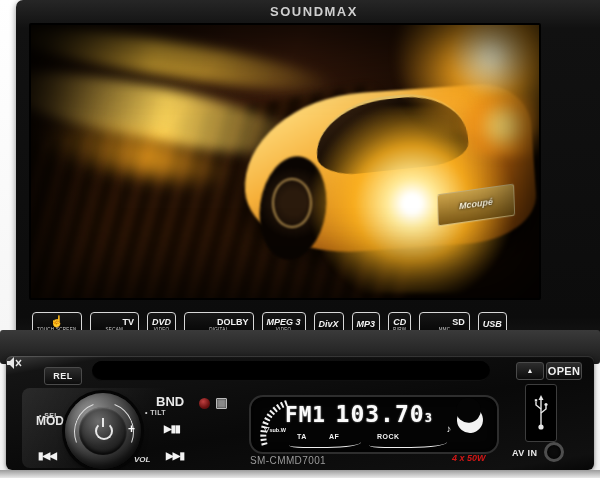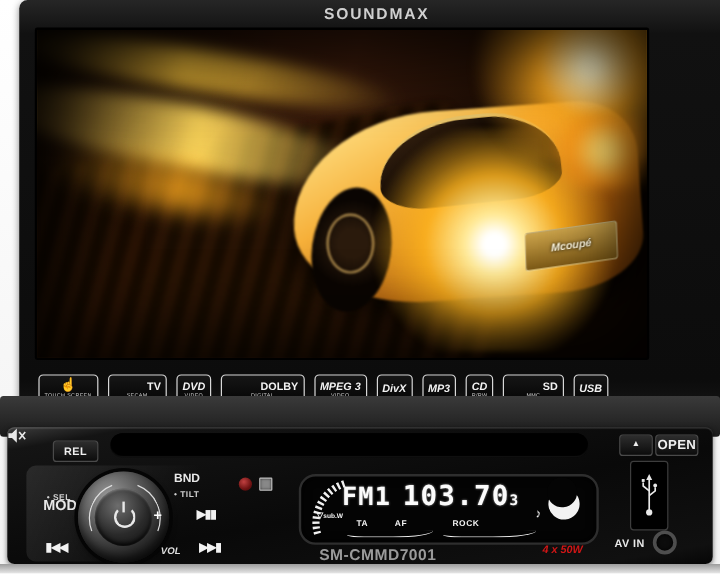"BND" #bnd-lbl { font-size: 10px -> 13px; left: 139px -> 150px }
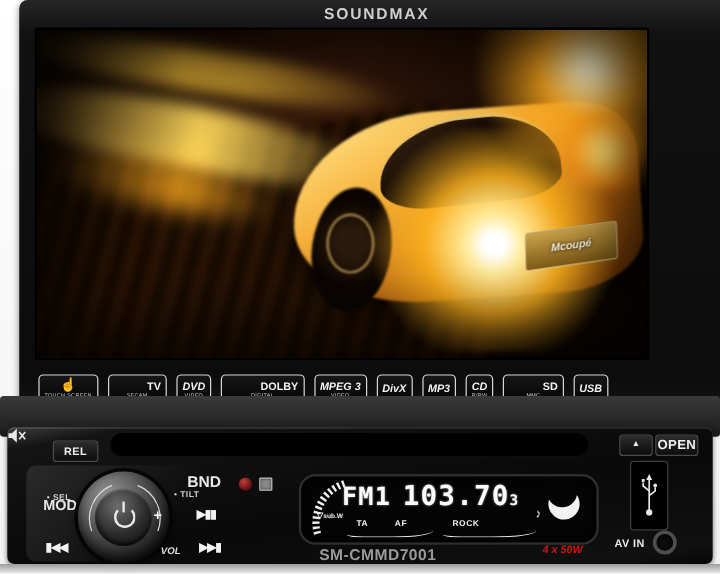"SM-CMMD7001" #model-lbl { font-size: 13px -> 10px; font-weight: bold -> none; left: 260px -> 244px }
